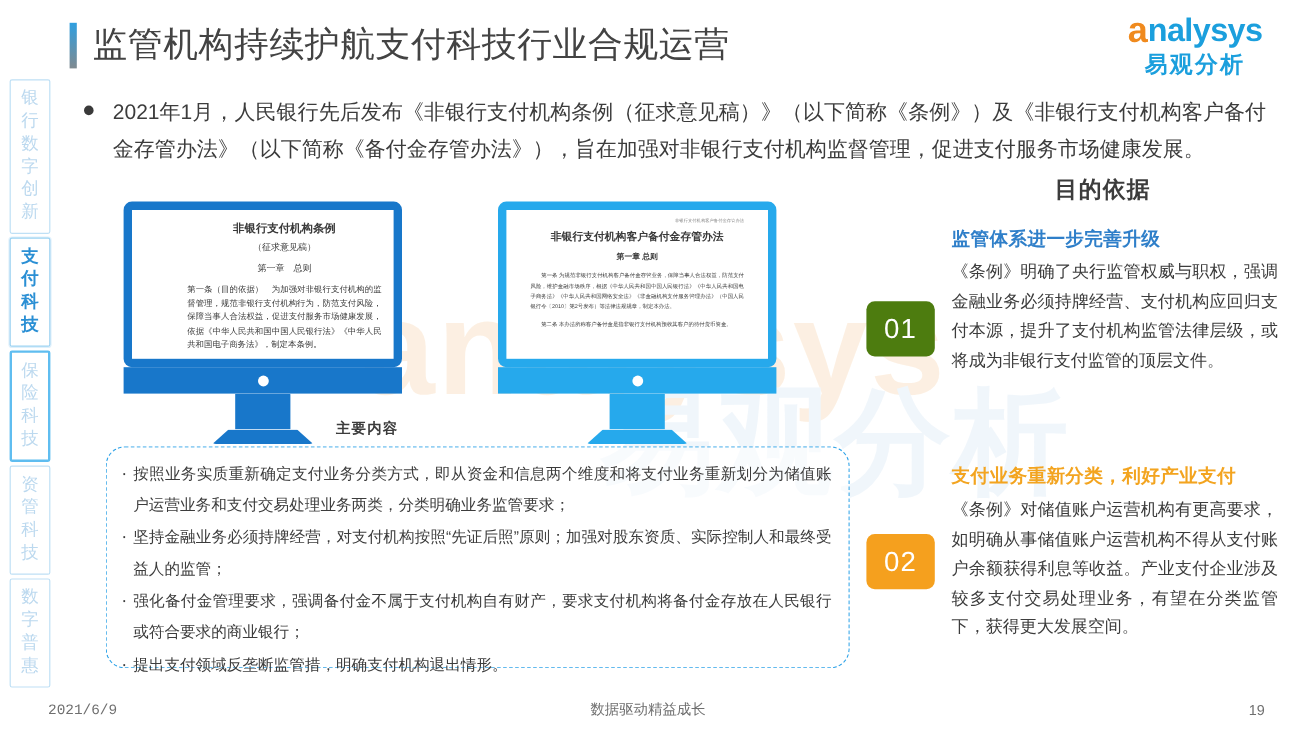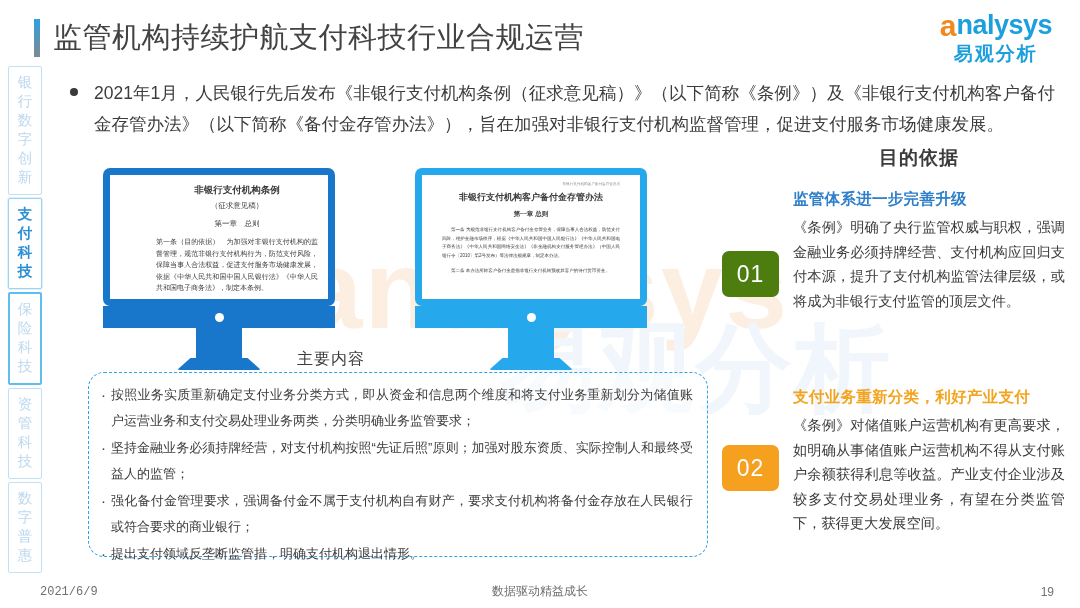"监管机构持续护航支付科技行业合规运营" .title-wrap { left: 34px -> 58px }
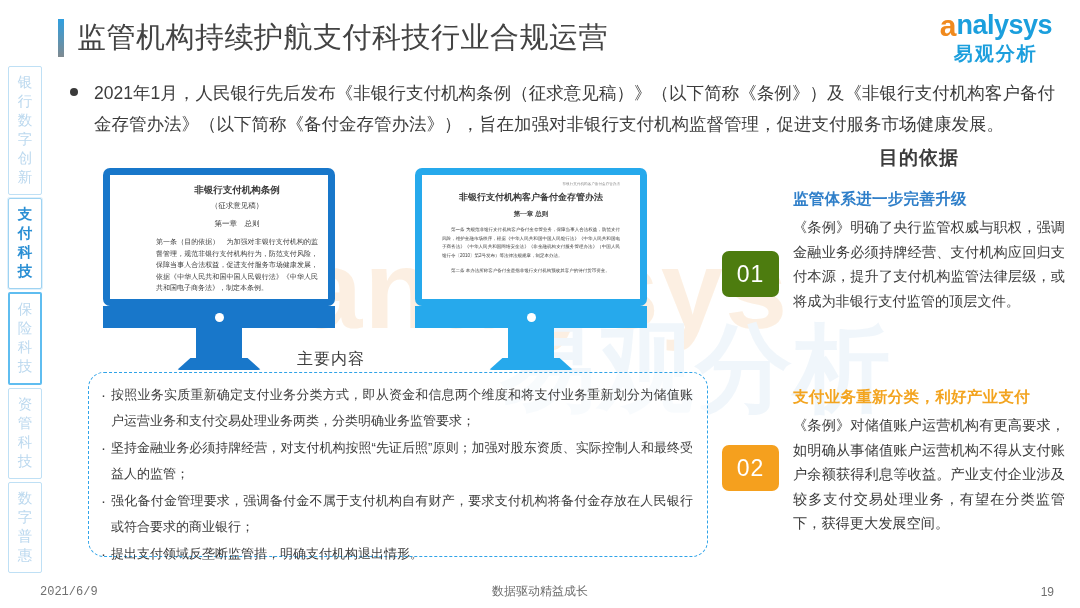"主要内容" .main-label { font-size: 16px -> 12px; font-weight: normal -> bold; left: 297px -> 280px }
